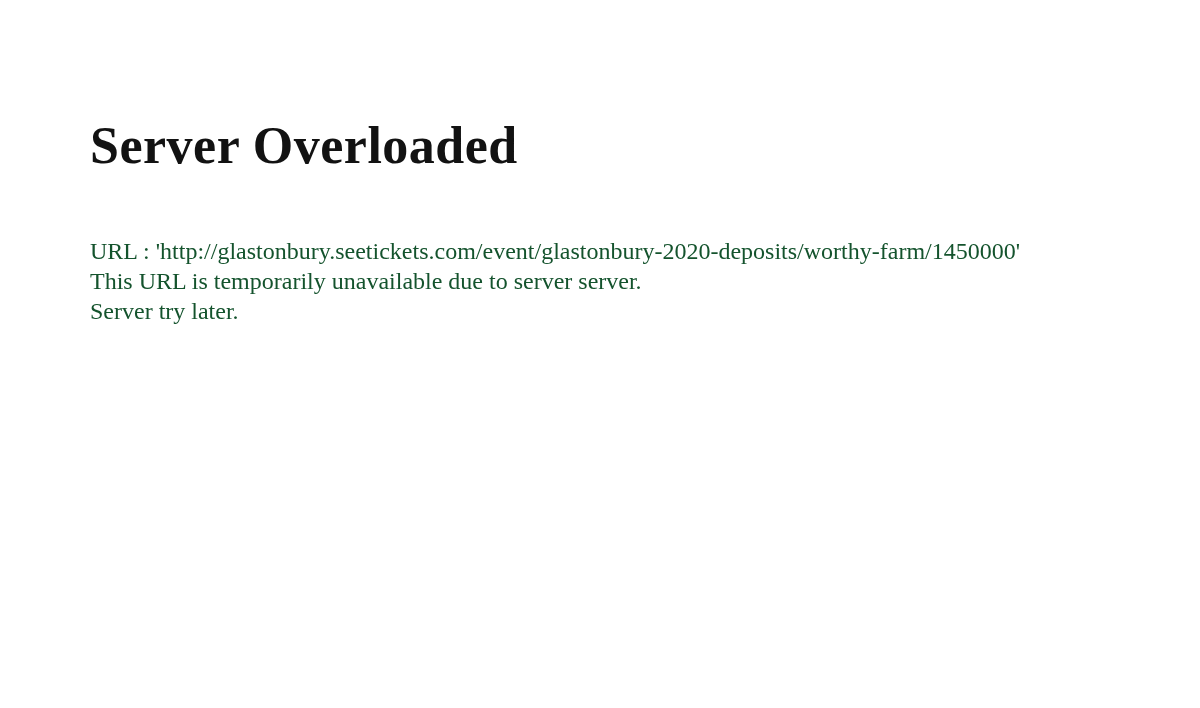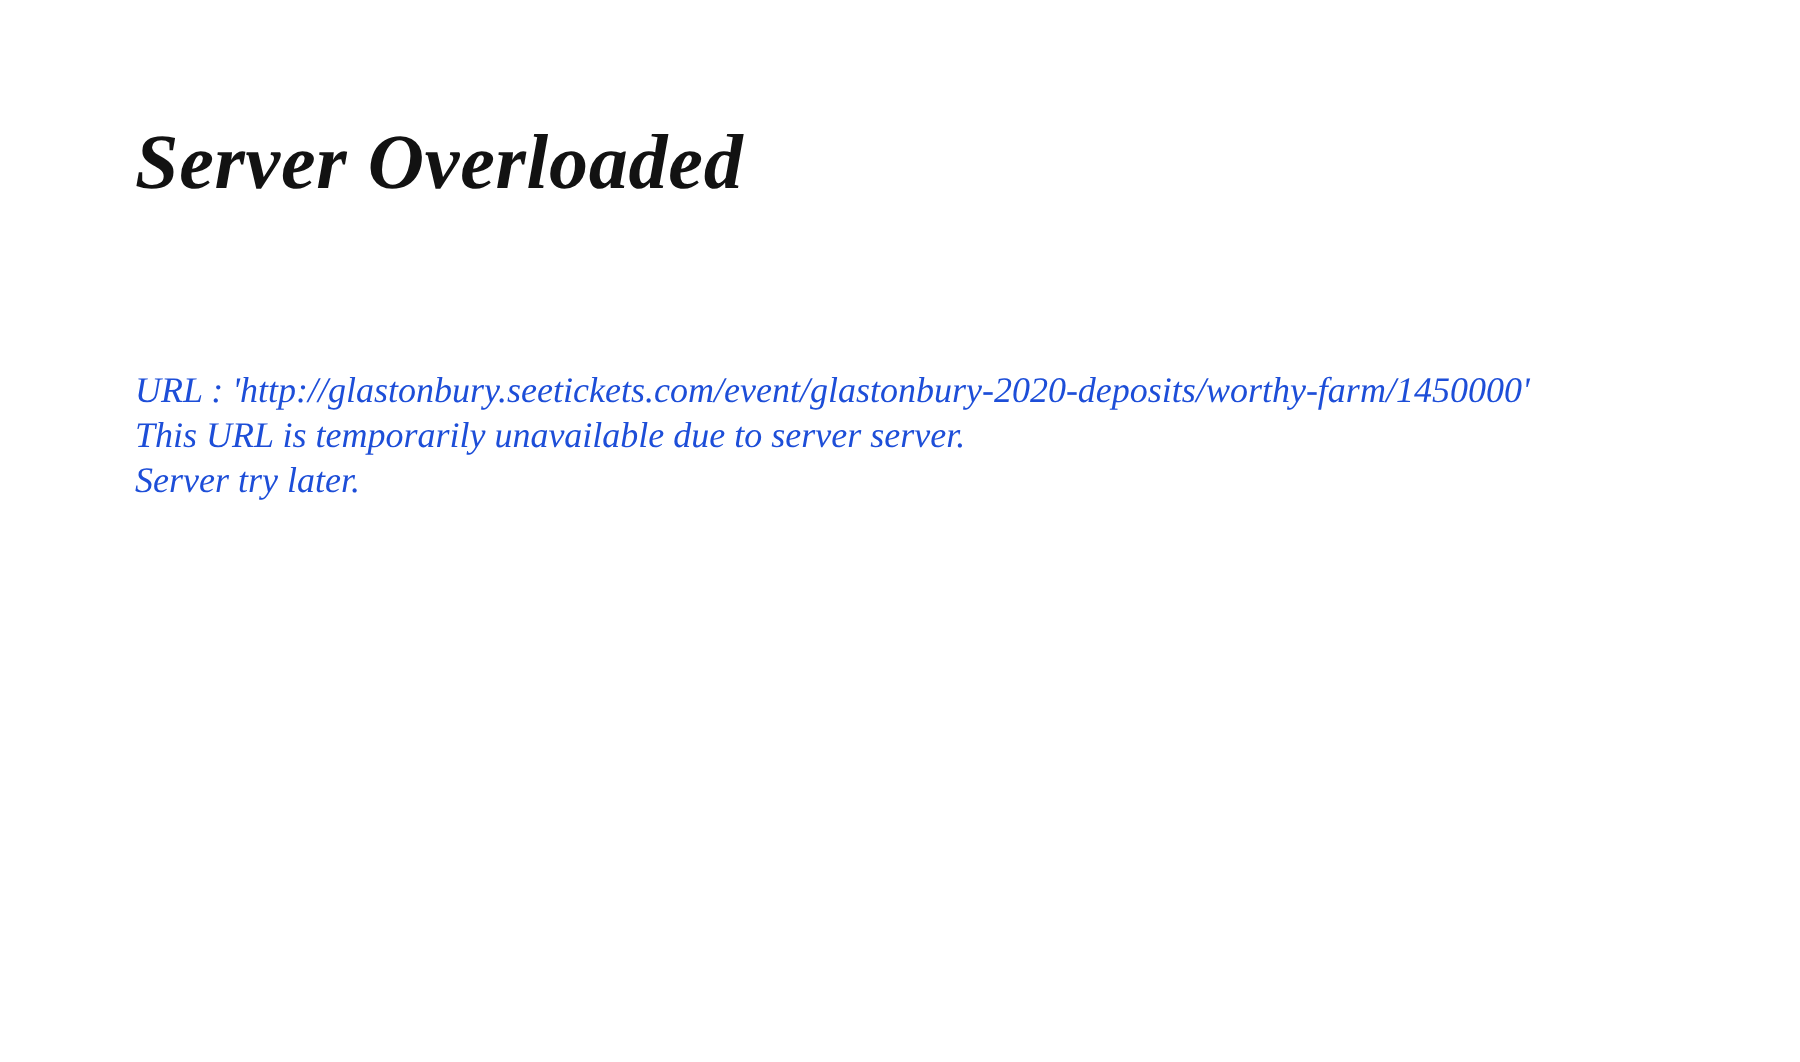"Server Overloaded" .page { font-style: italic -> none; padding: 83px 40px 0 90px -> 120px 40px 0 90px }
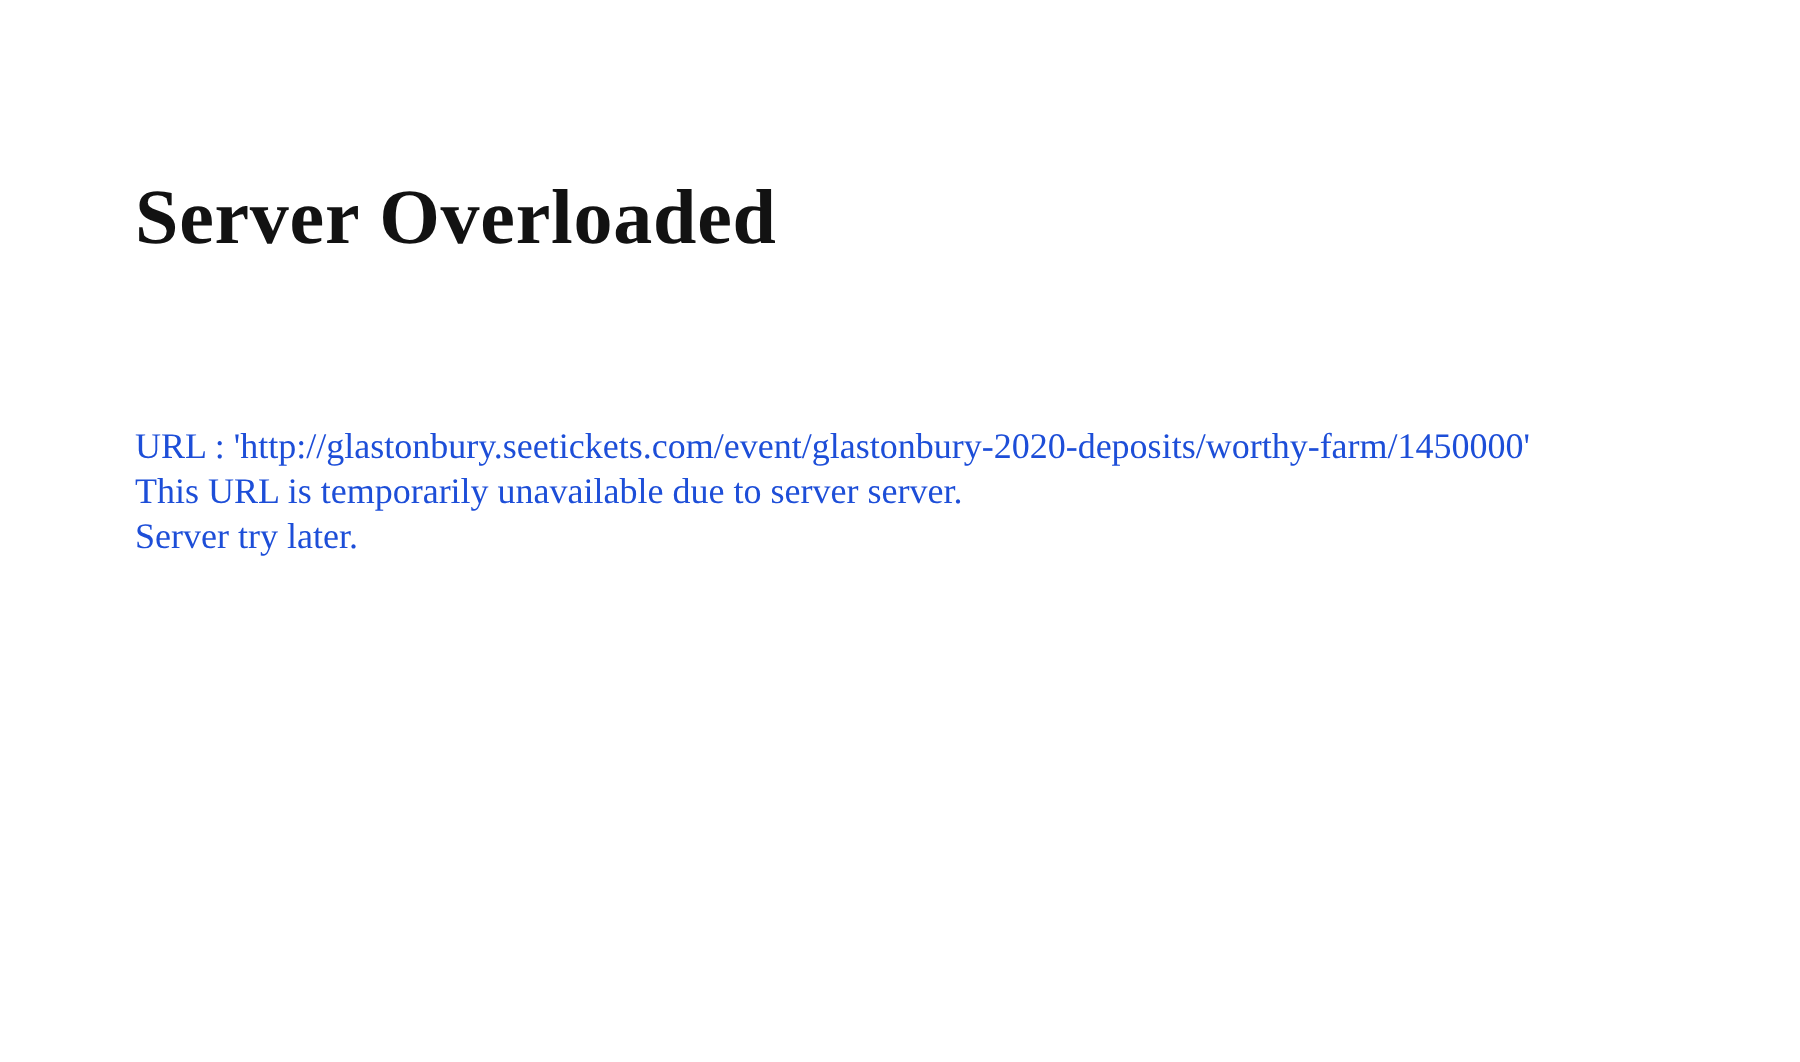"URL :" .error-message { color: #1d4ed8 -> #14532d; margin-top: 111px -> 64px }
